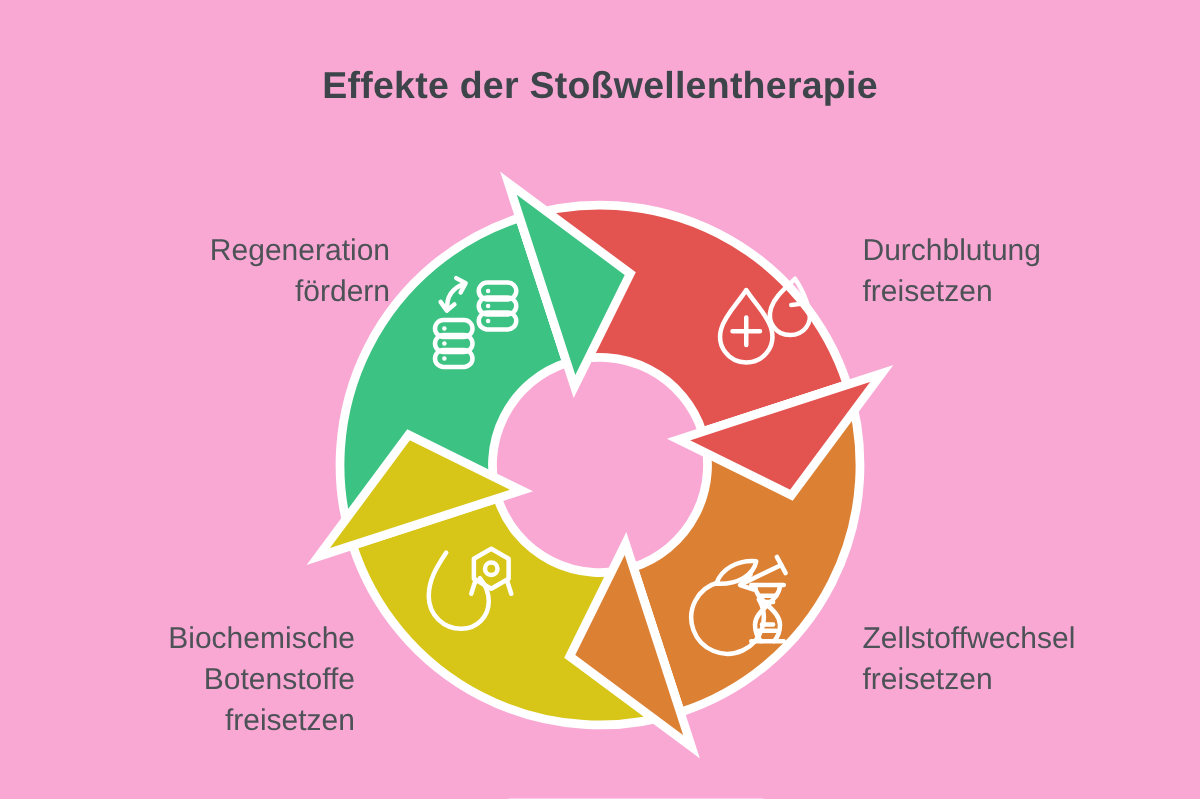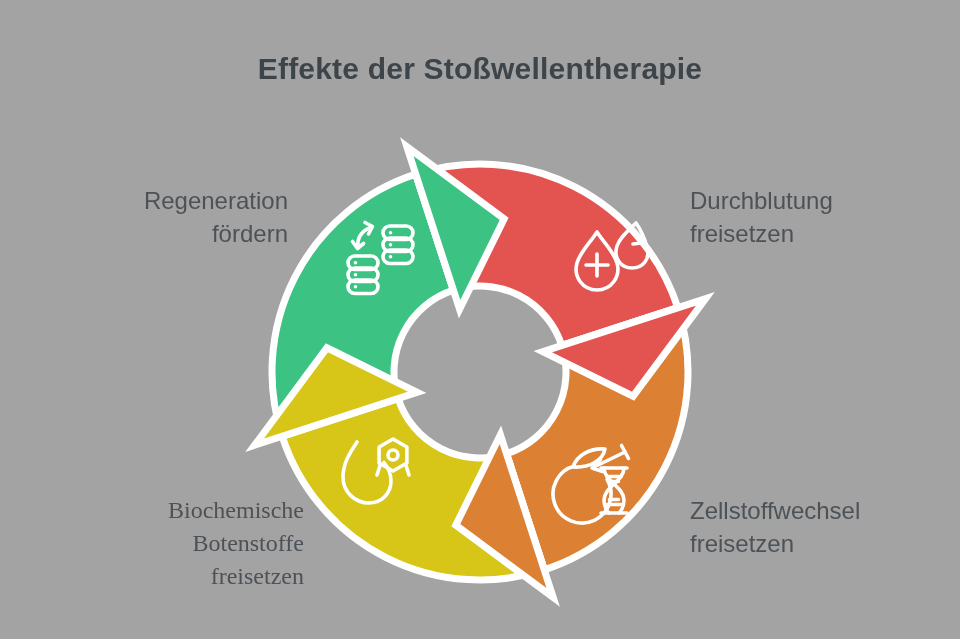"Effekte der Stoßwellentherapie" .stage { background: #a3a3a3 -> #f9a8d4 }
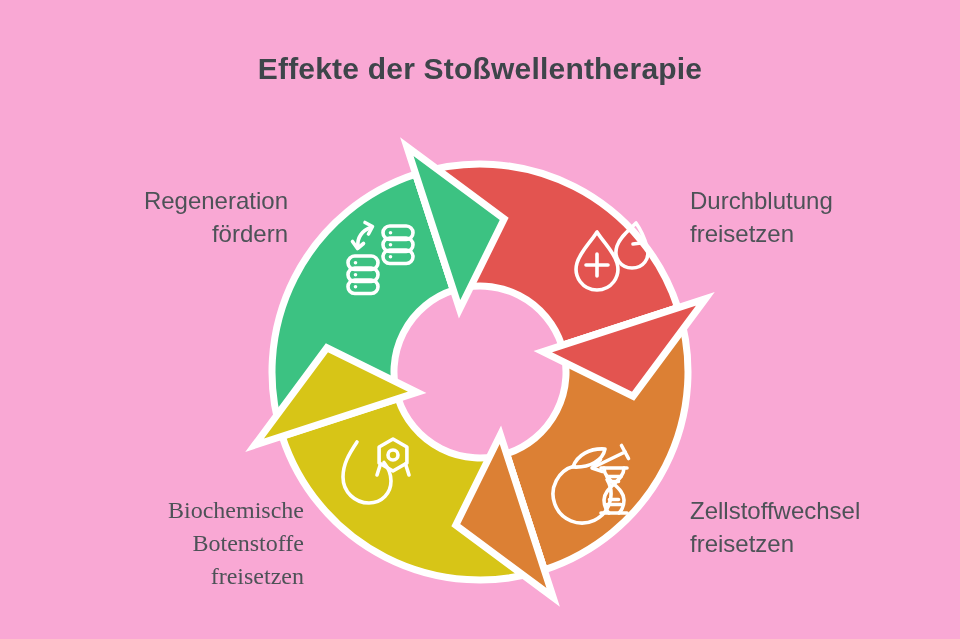"Regeneration fördern" .lab-regeneration { right: 672px -> 648px }
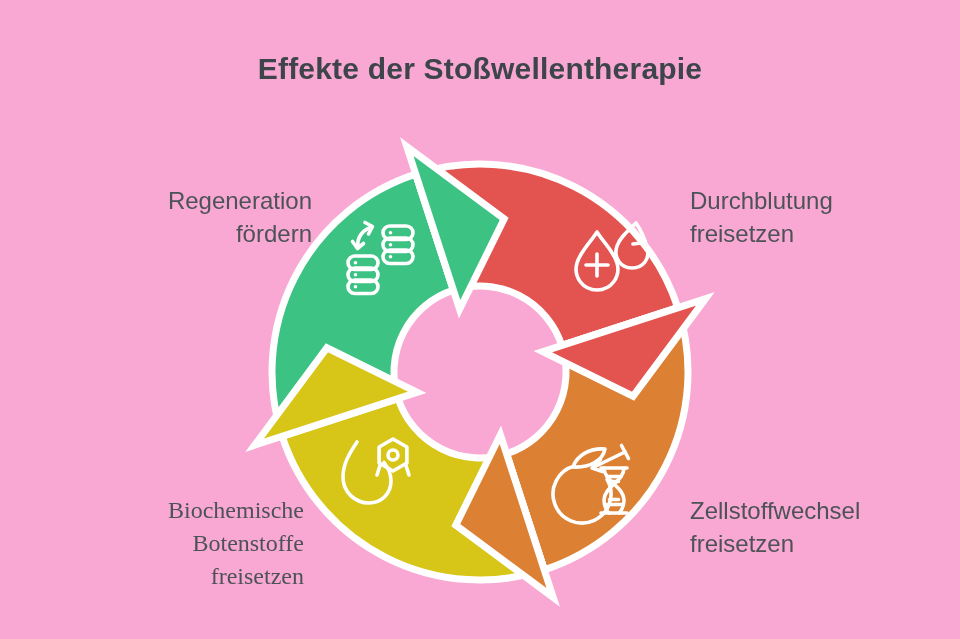"Biochemische Botenstoffe freisetzen" .lab-botenstoffe { font-family: Liberation Serif, serif -> none; right: 656px -> 676px }
